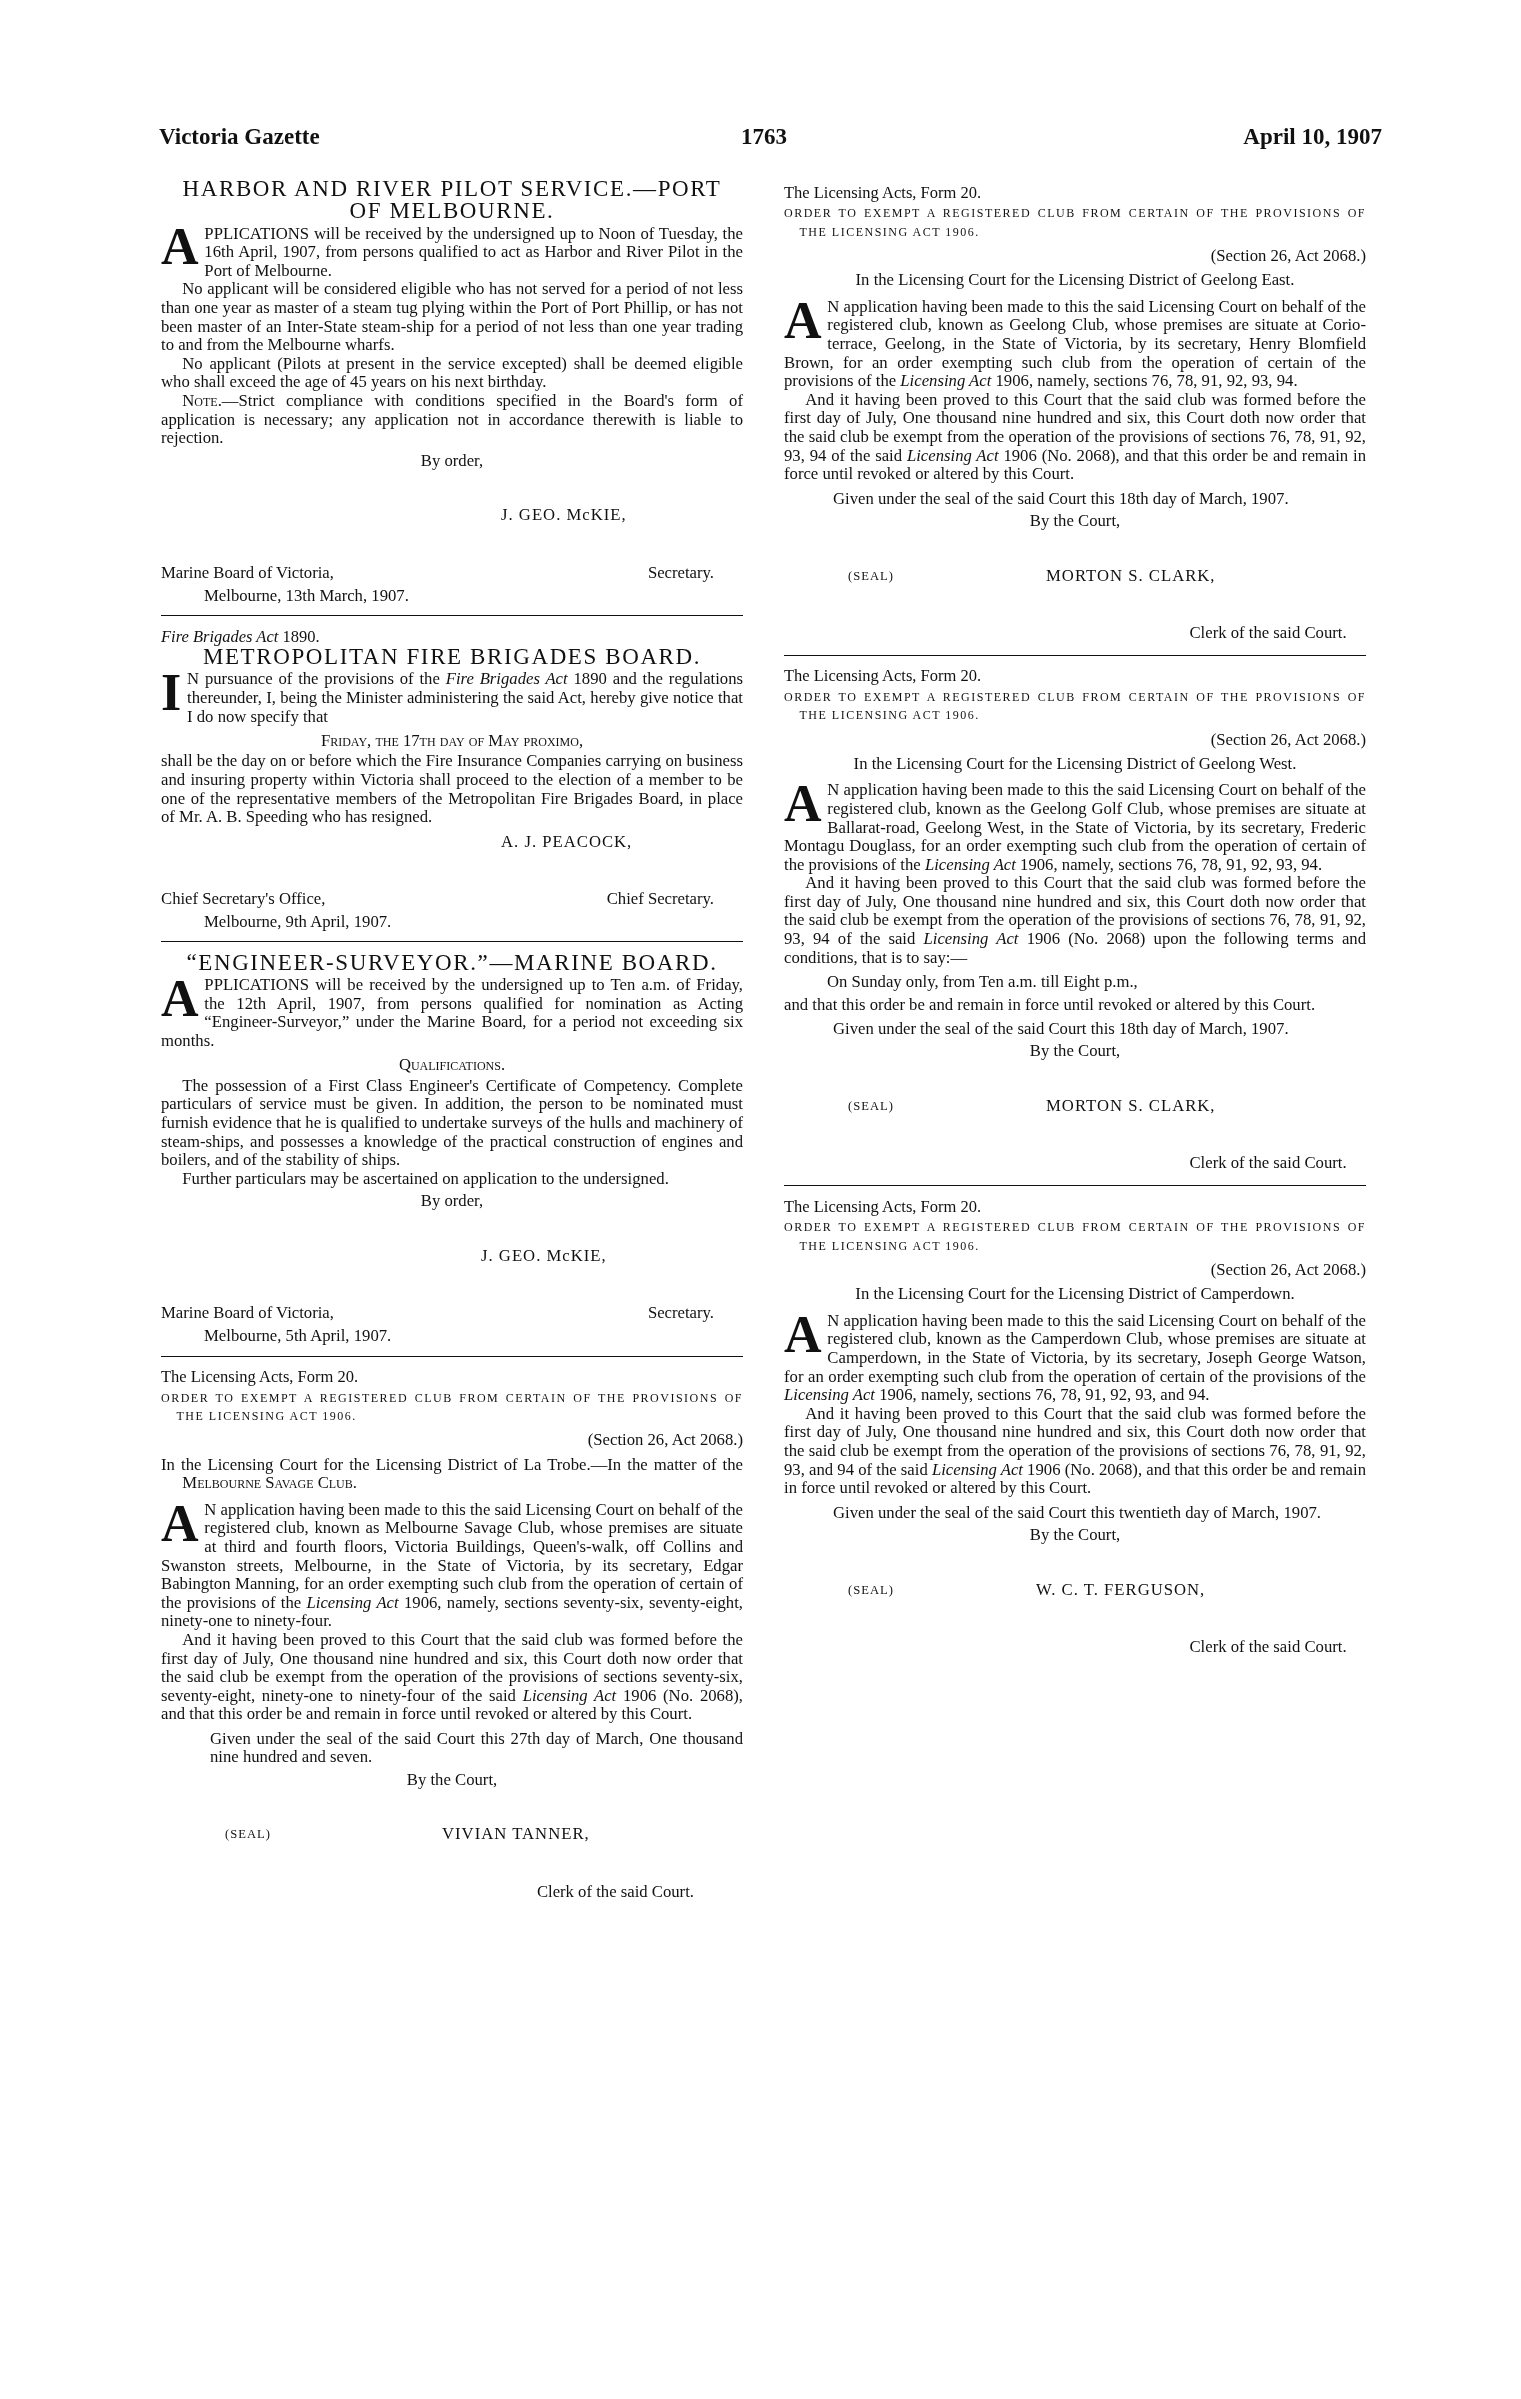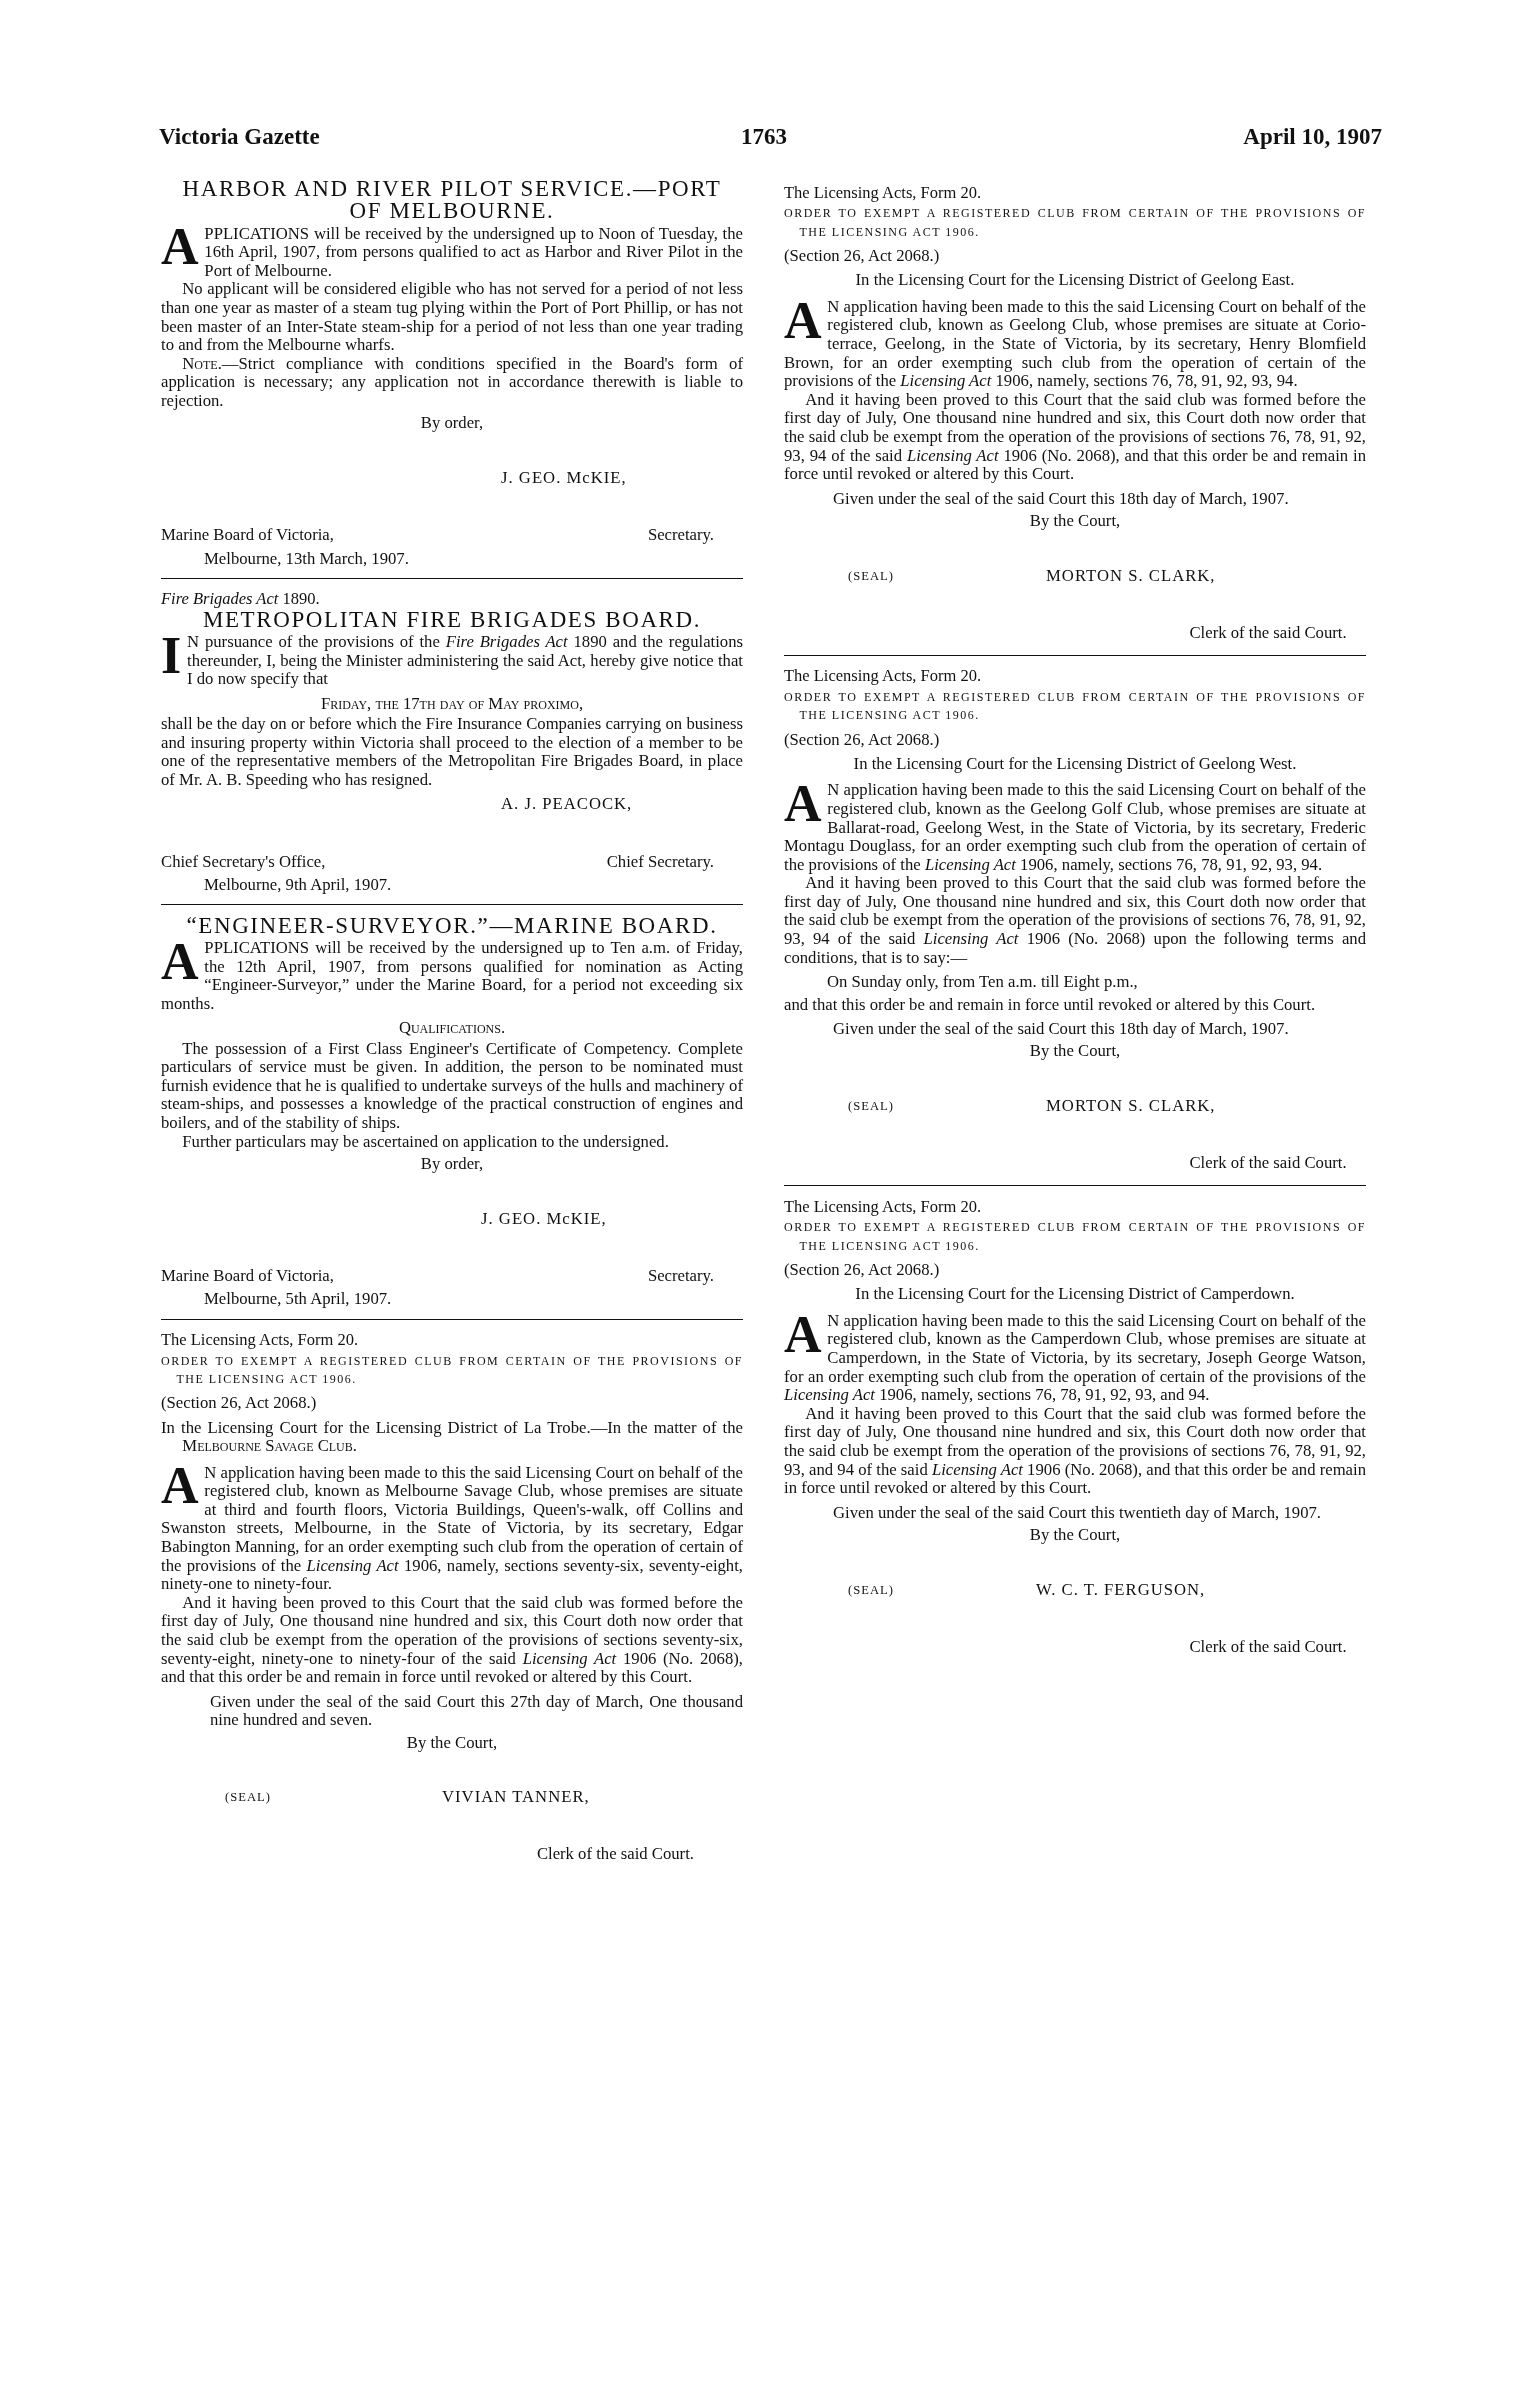"(Section 26, Act 2068.)" .sec { text-align: left -> right }
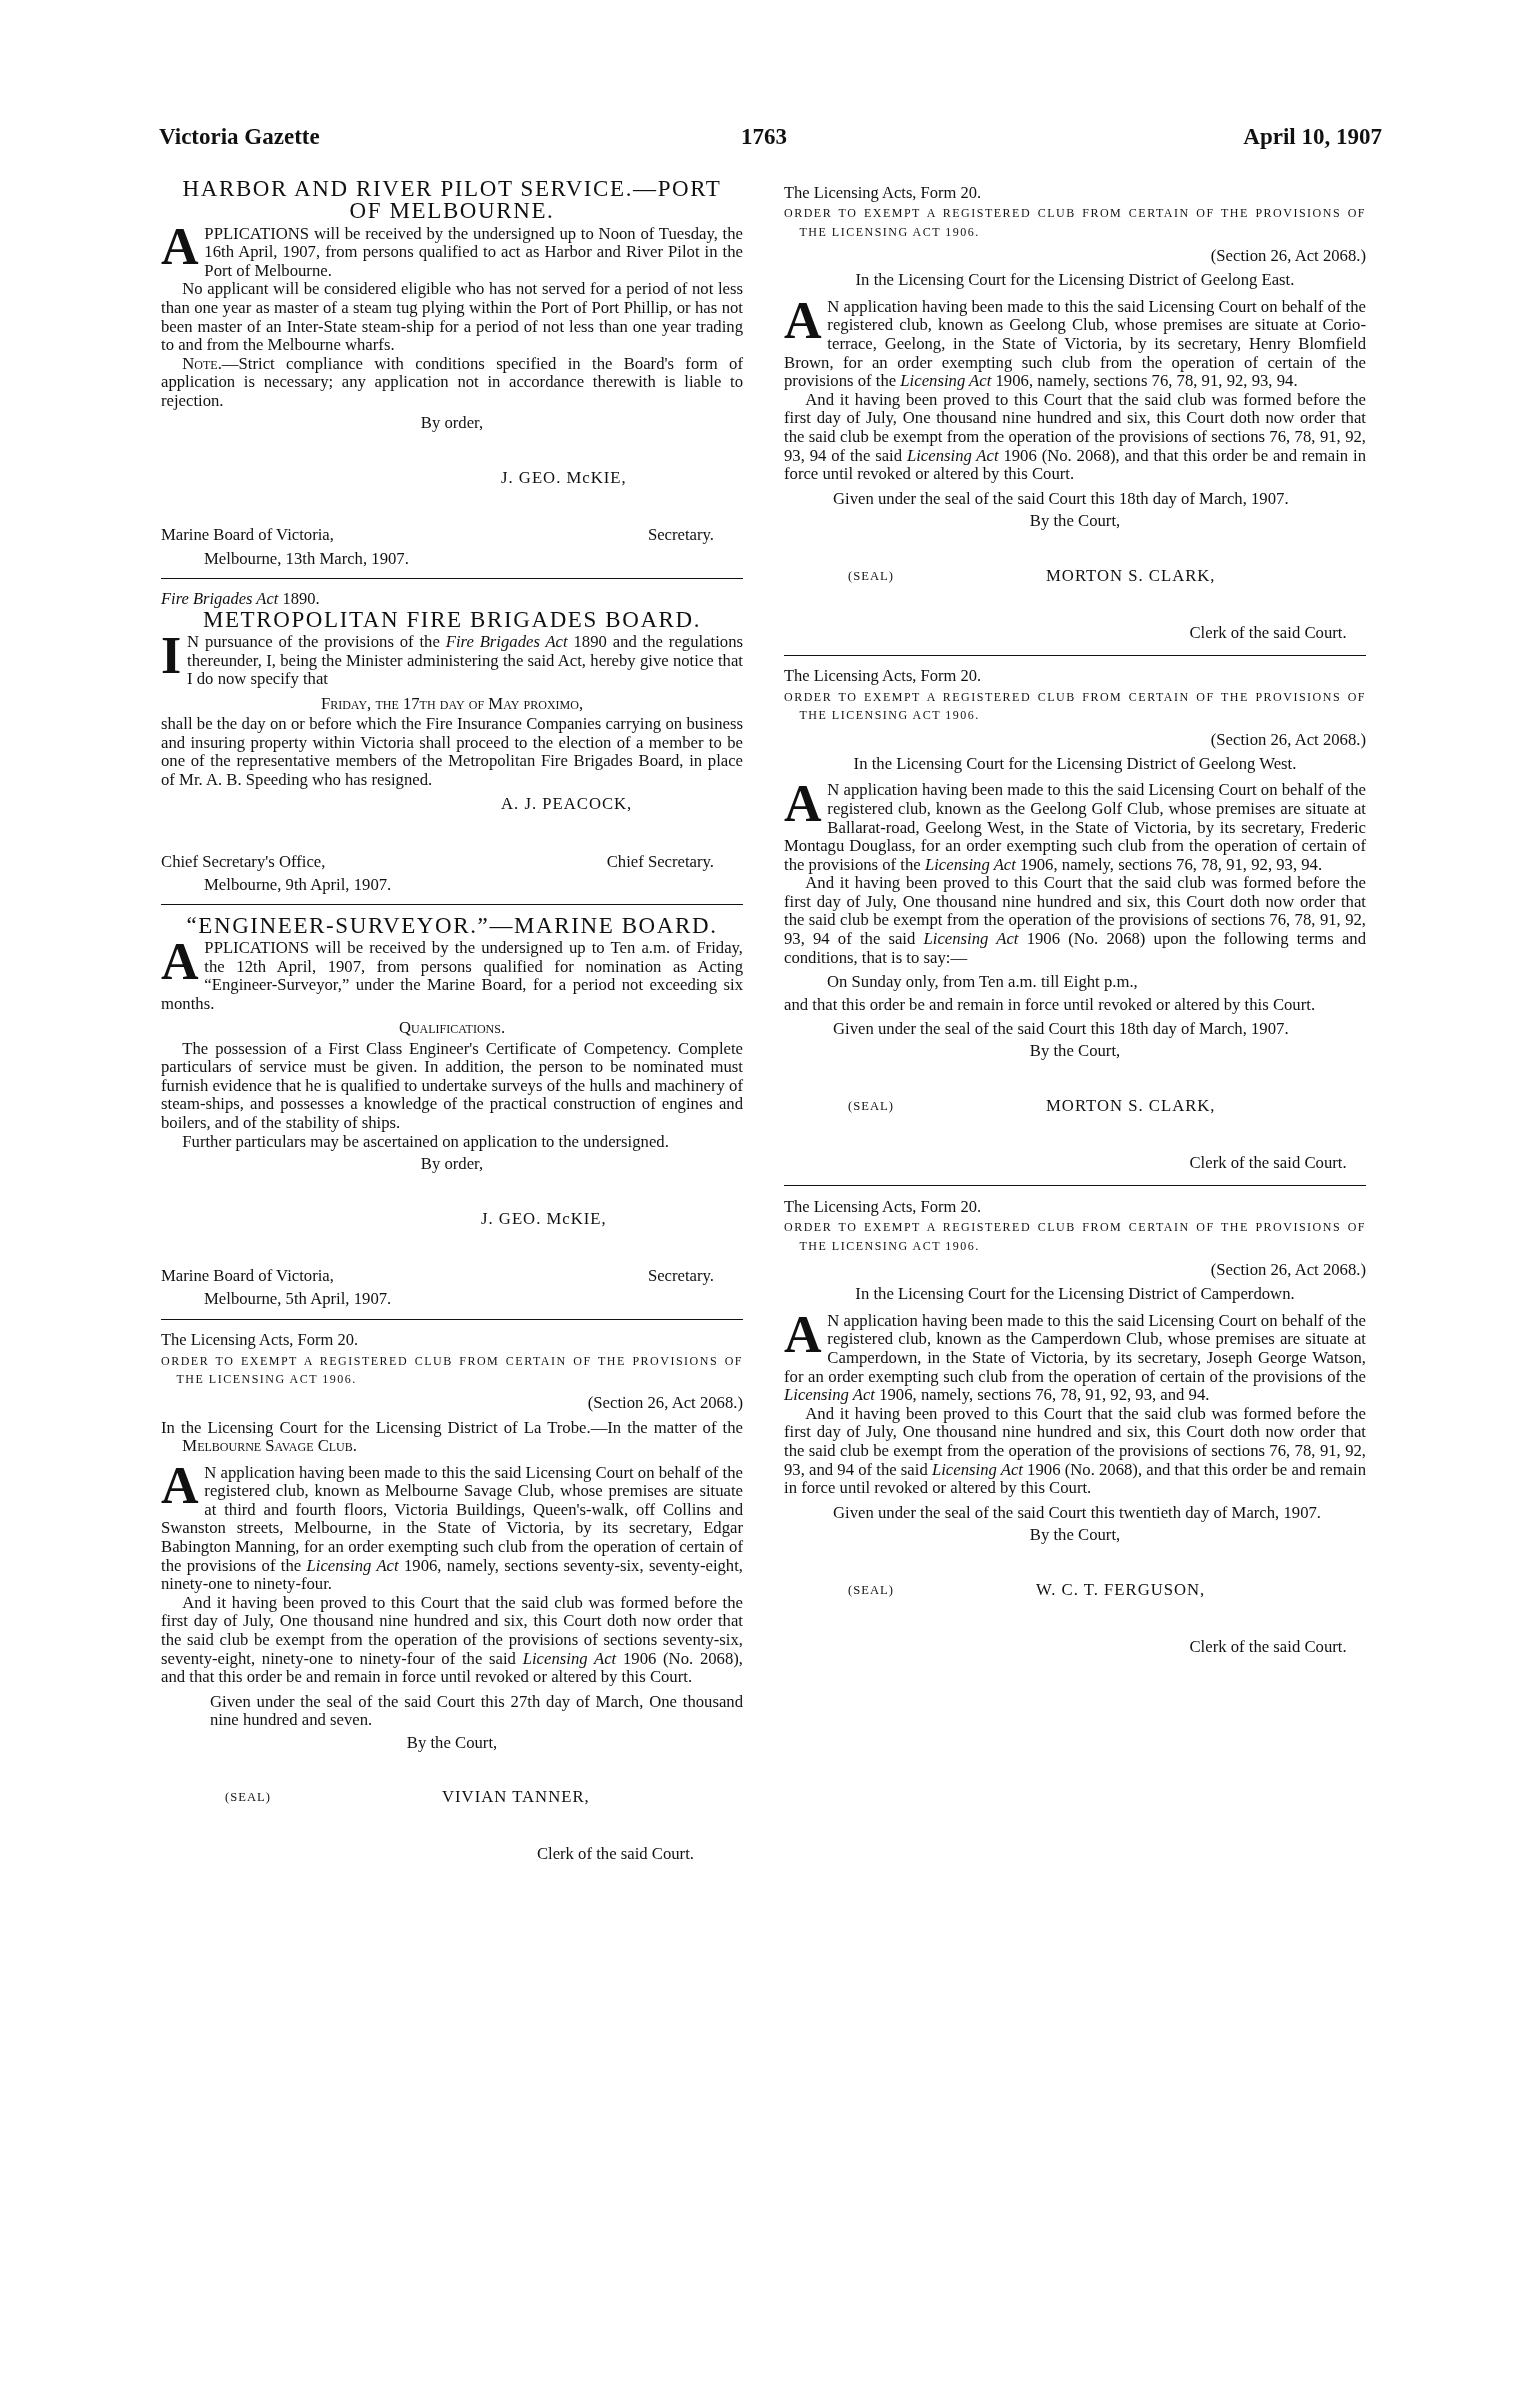"No applicant (Pilots at present" p.ind { html: none -> <p>No applicant (Pilots at present in the service excepted) shall be deemed eligible who shall exceed the age of 45 years on his next birthday.</p> }
